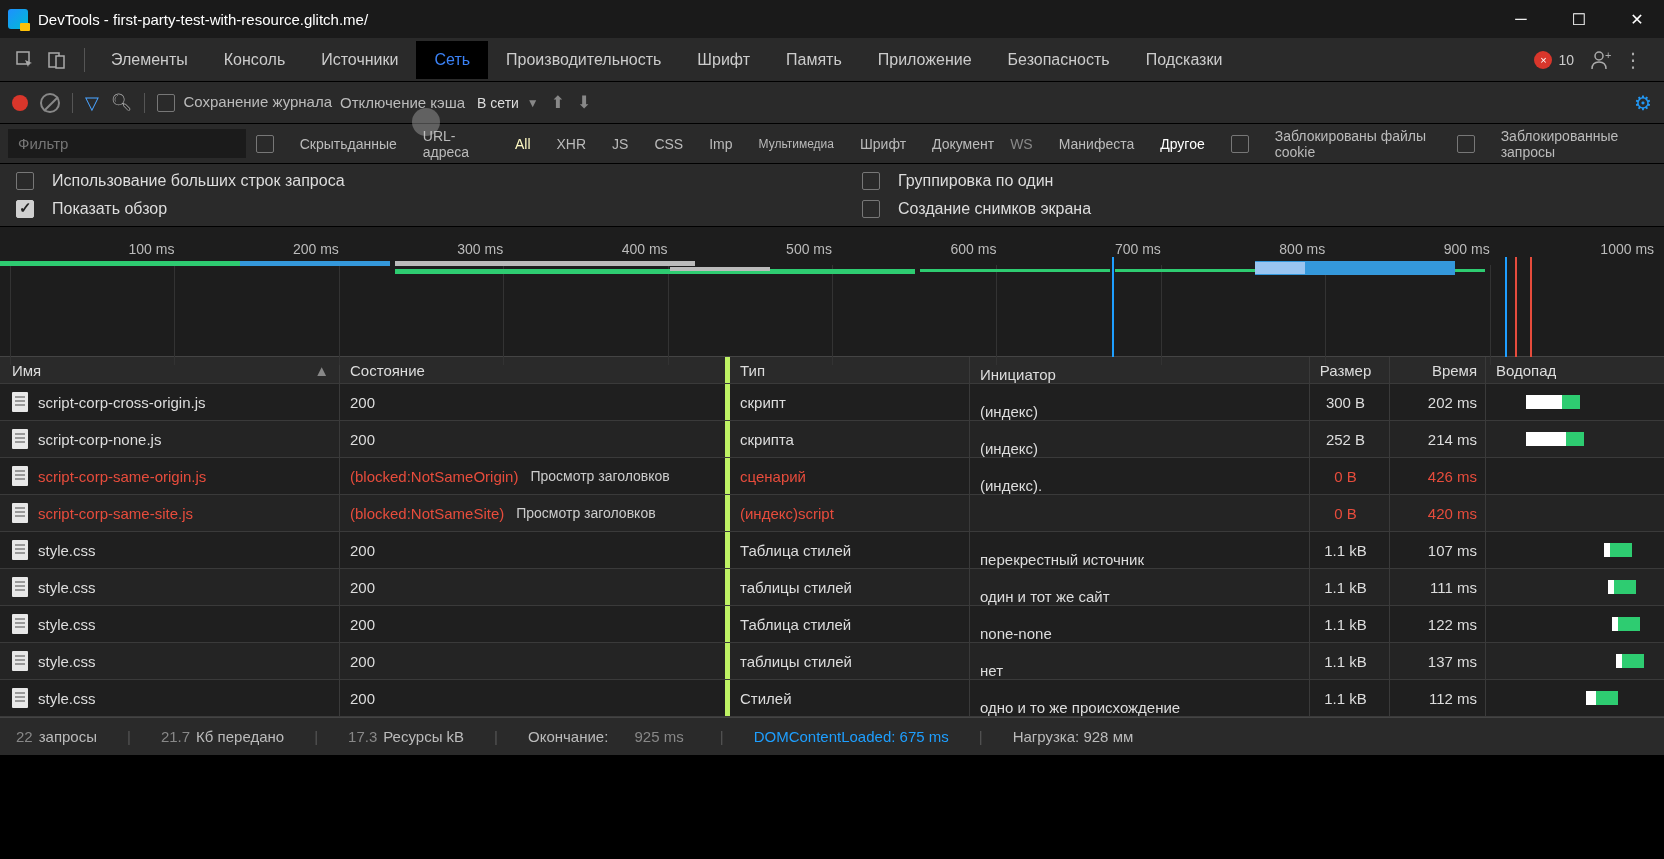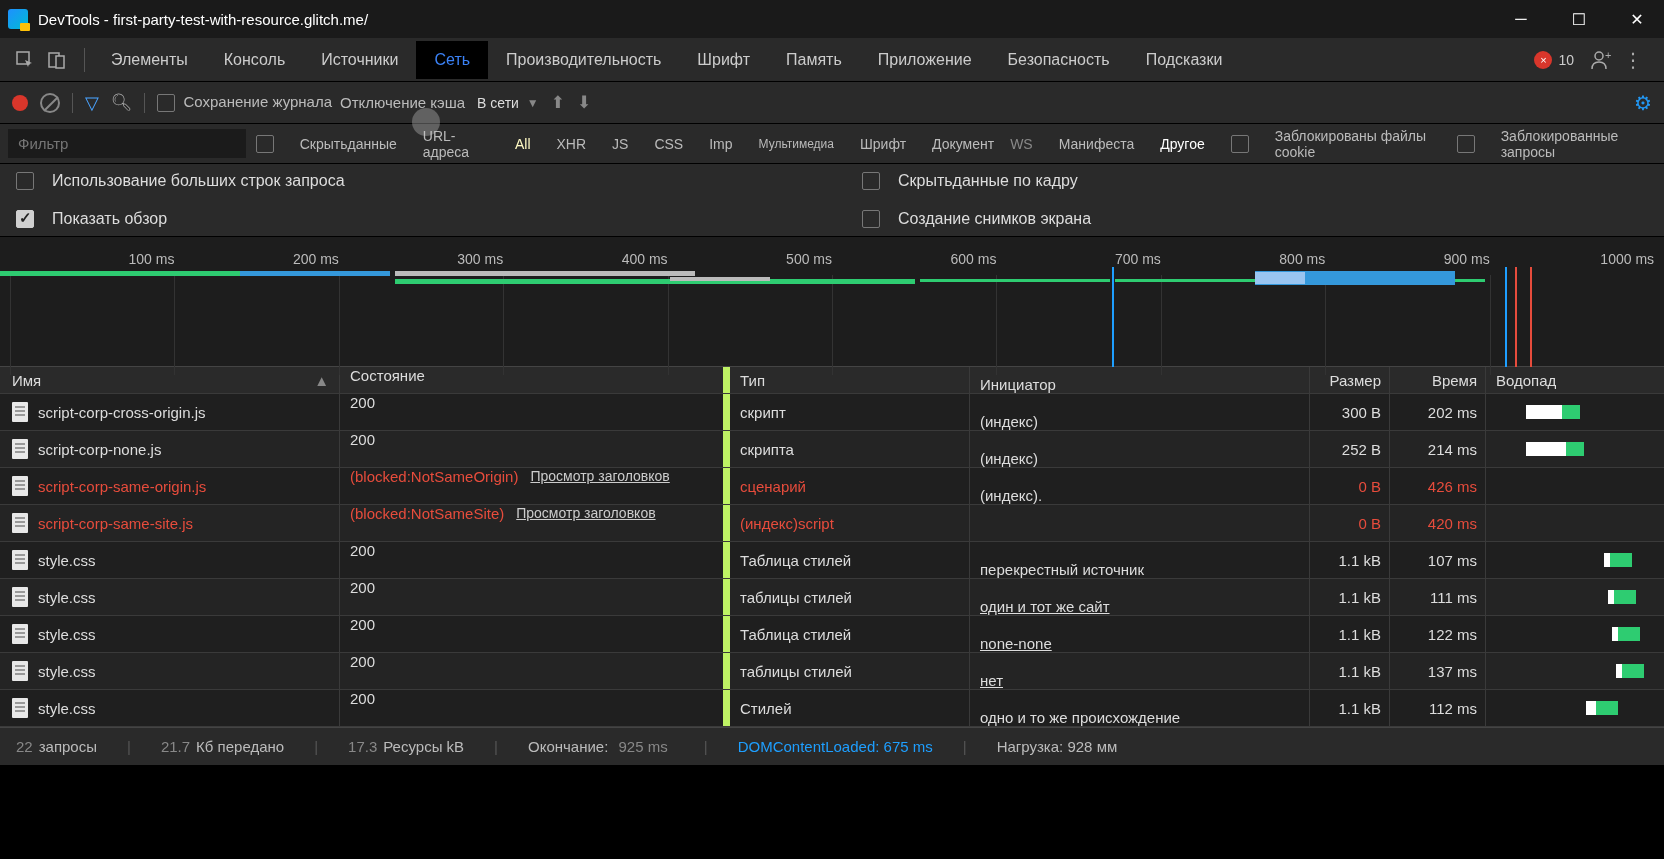"Использование больших строк запроса" .optcol { gap: 20px -> 10px }
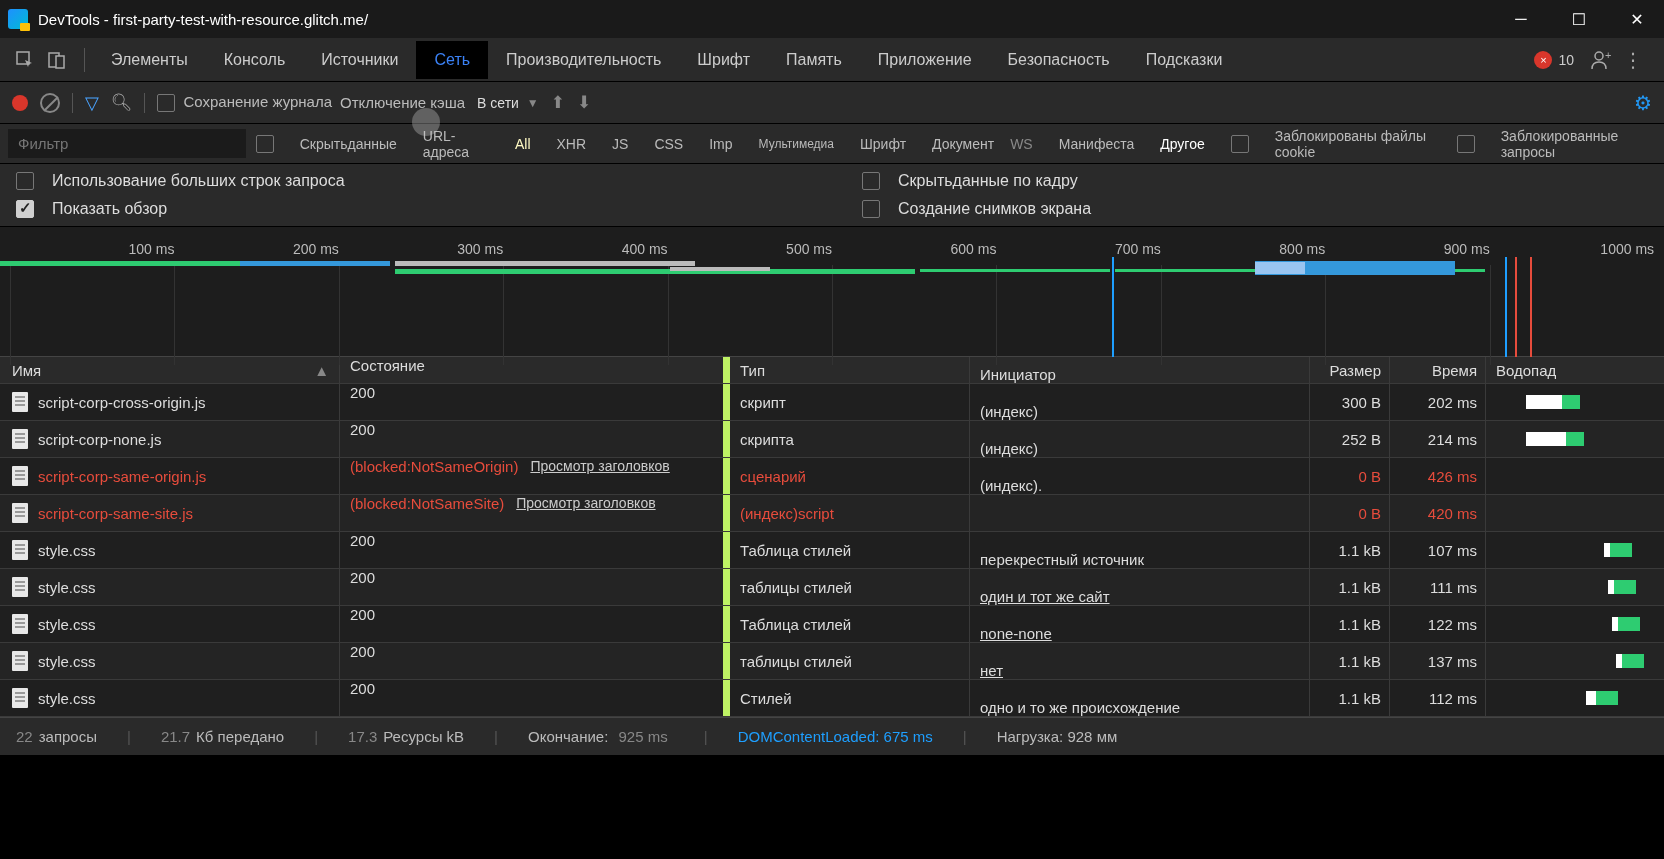"Скрытьданные по кадру" span { text: Скрытьданные по кадру -> Группировка по один }
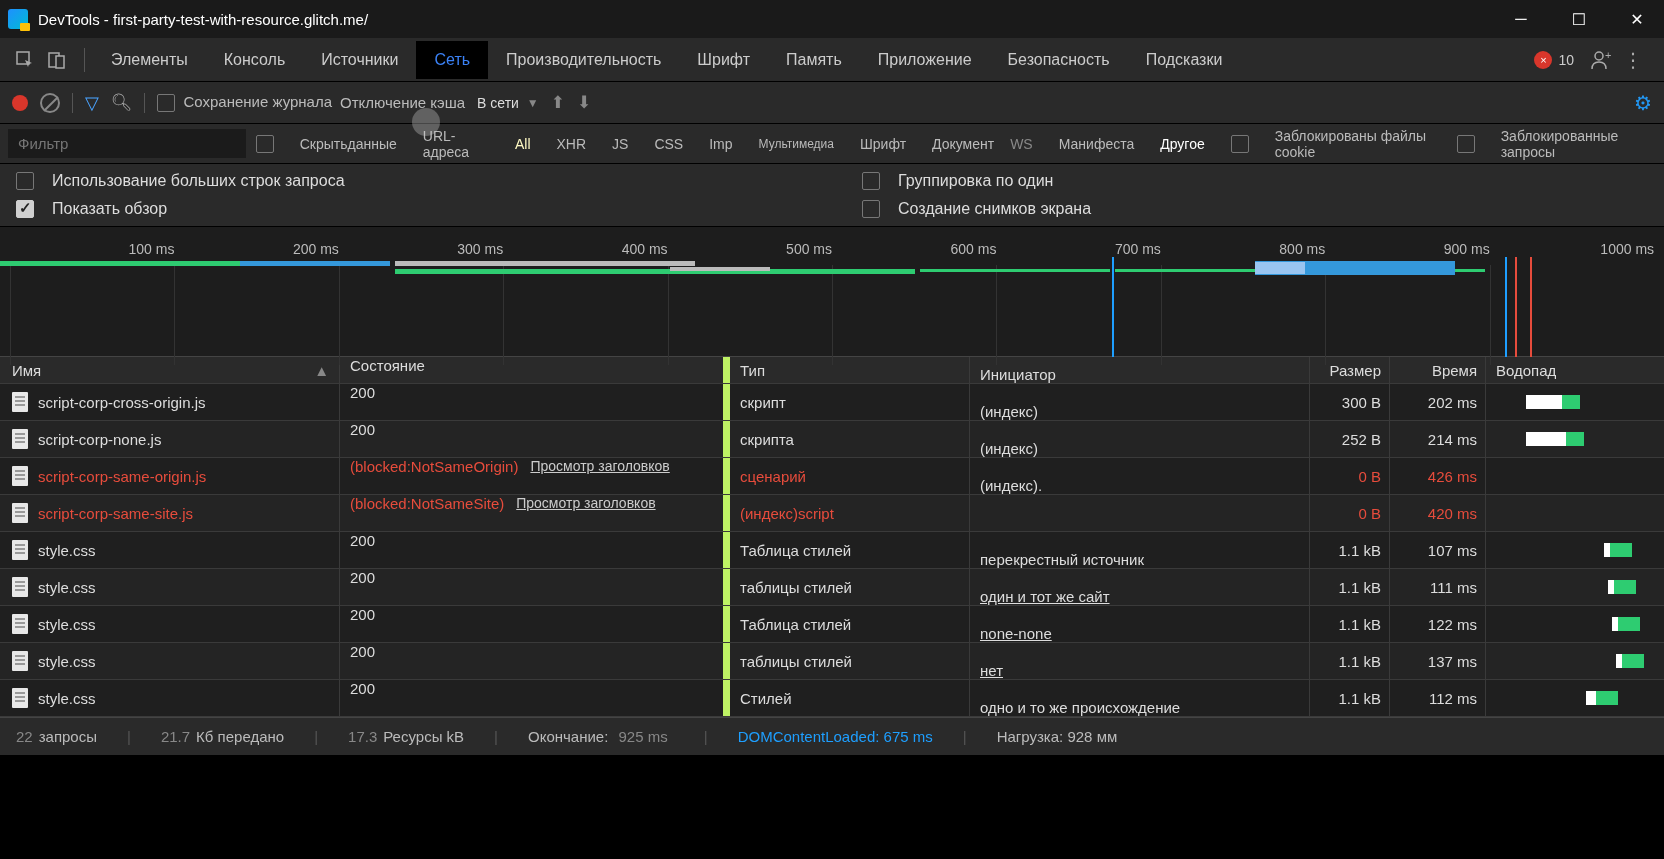"Состояние" .c-status { align-items: flex-start -> center; border-right: 7px solid #bef264 -> 5px solid #bef264 }
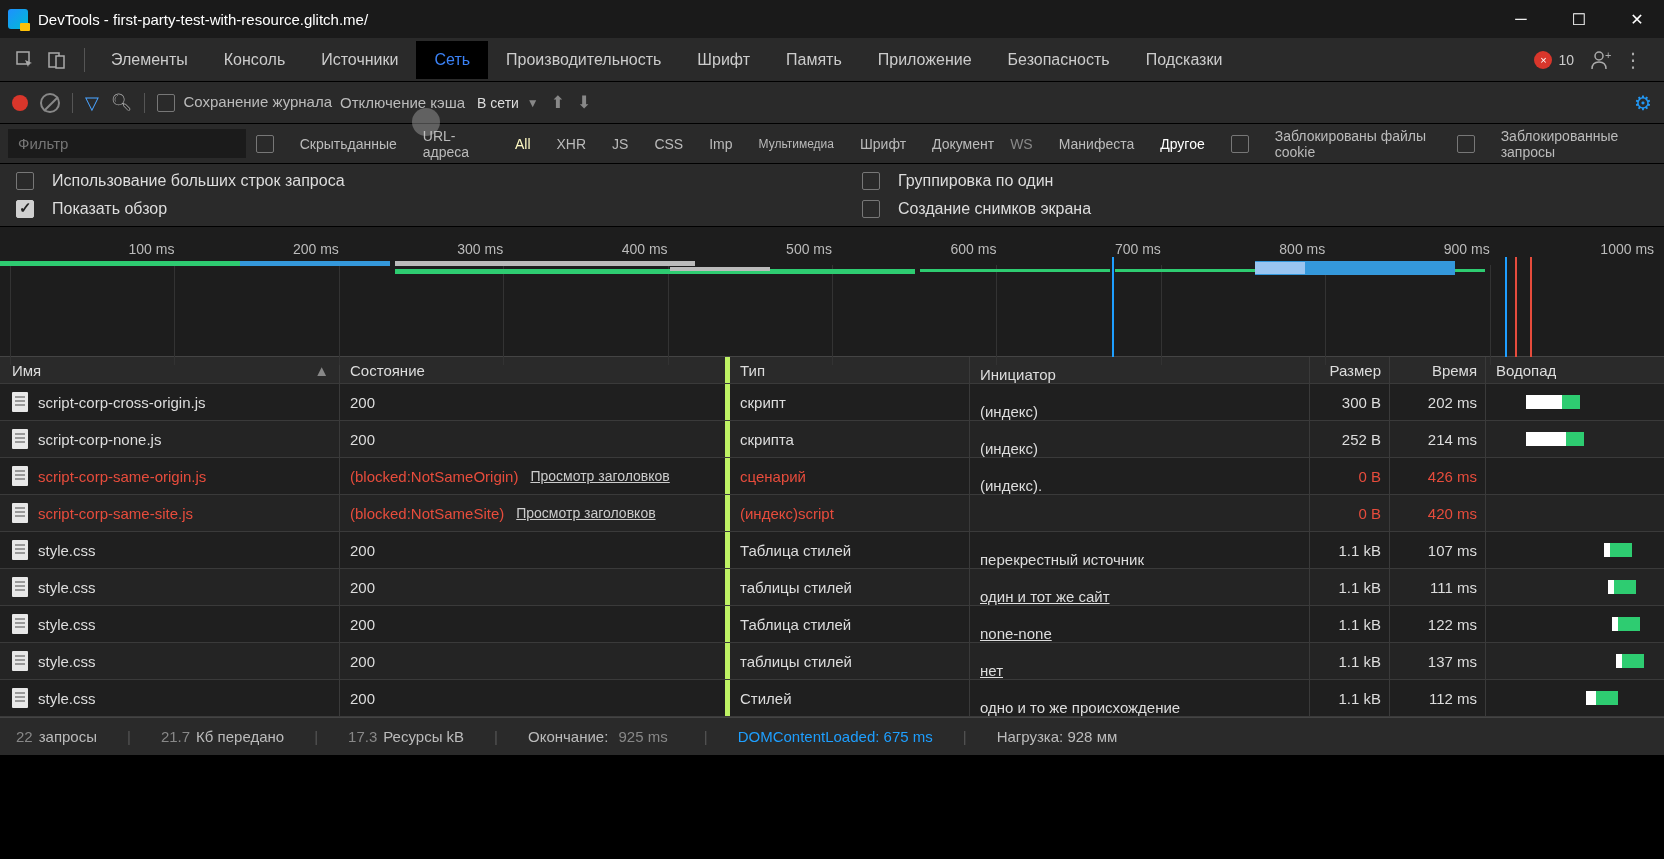"Размер" .c-size { justify-content: flex-end -> center }
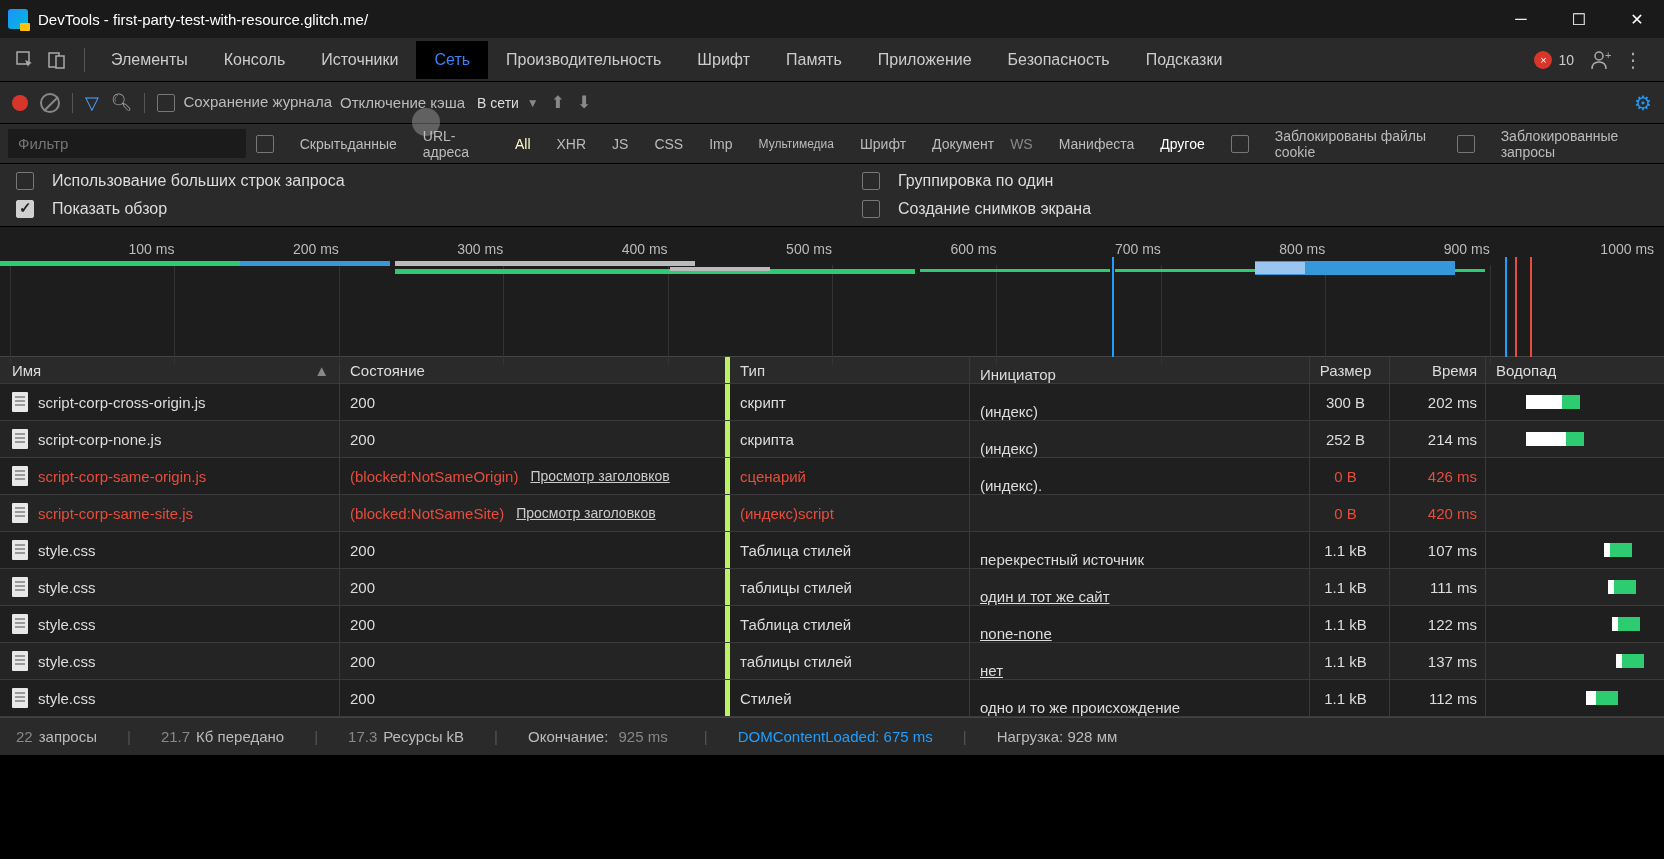"Просмотр заголовков" .ul { text-decoration: underline -> none }
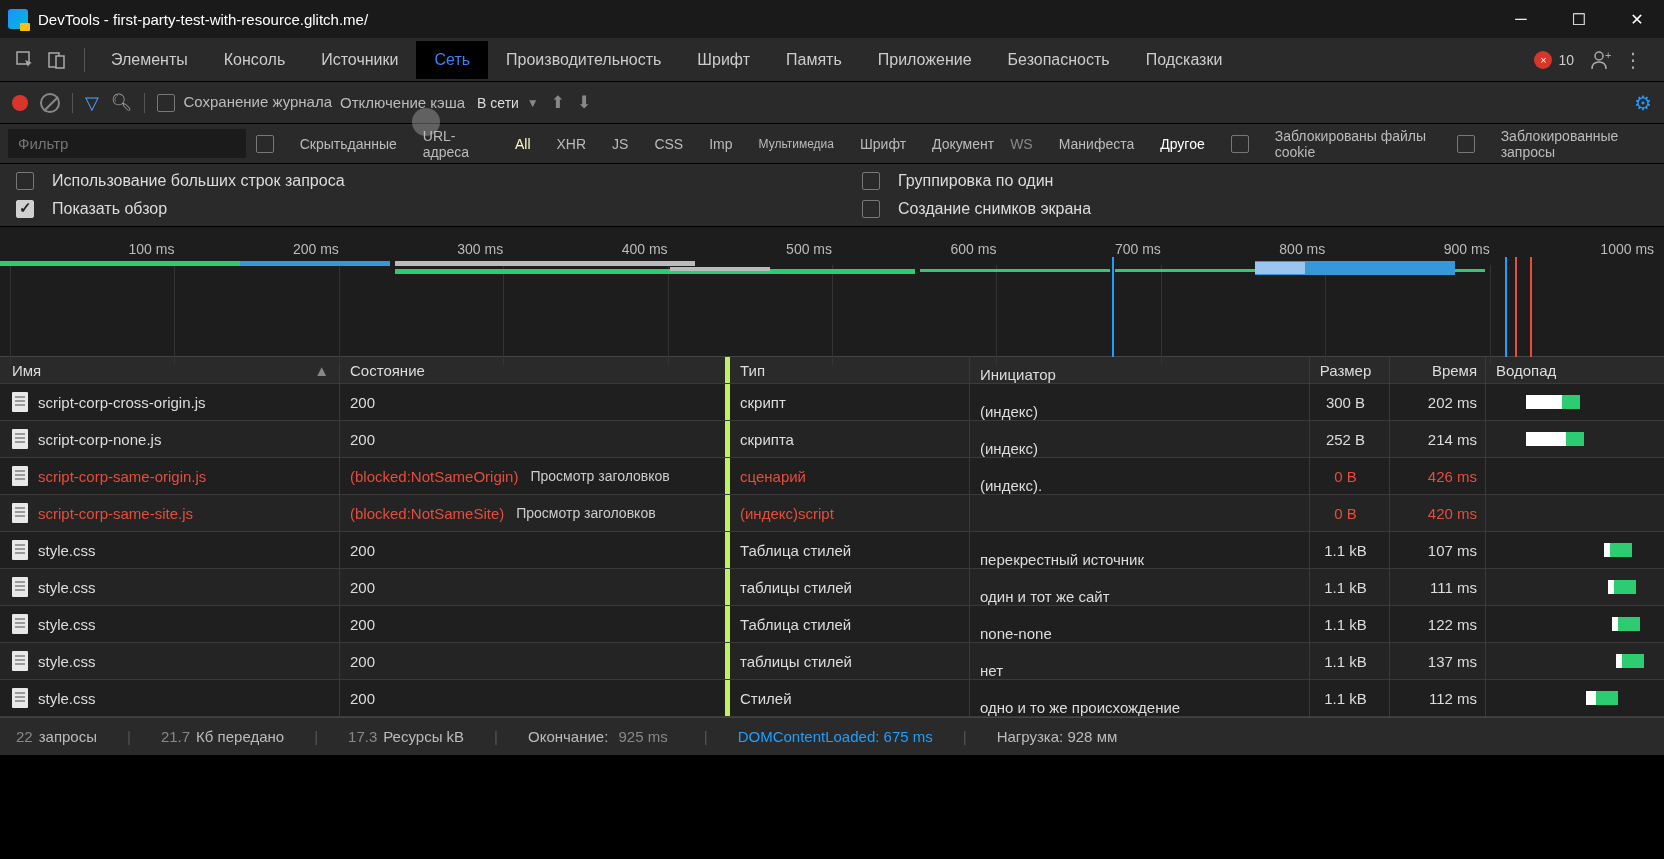"925 ms" span.num { margin-left: 6px -> 22px }
